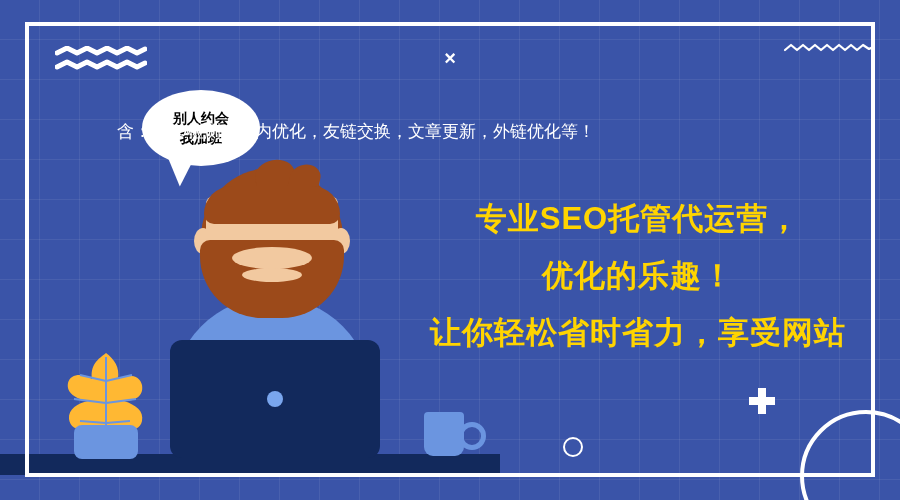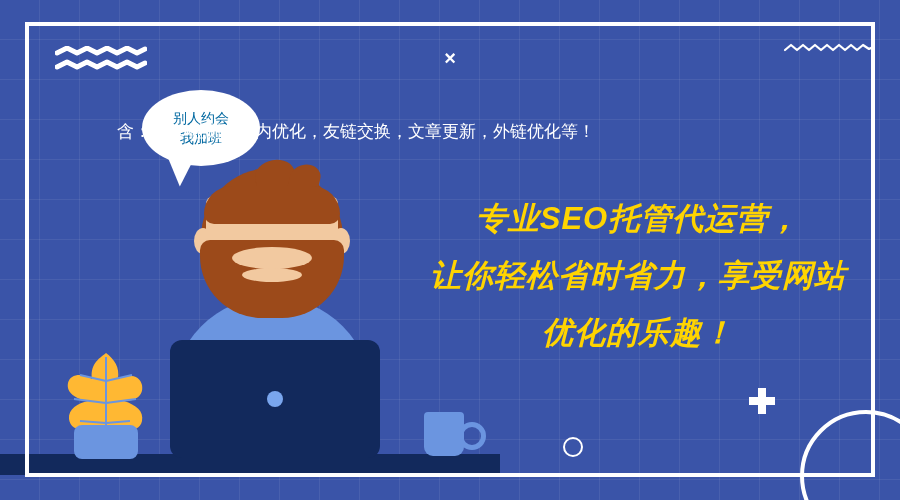"别人约会" #bubble-text { color: #0369a1 -> #000000; font-weight: normal -> bold }
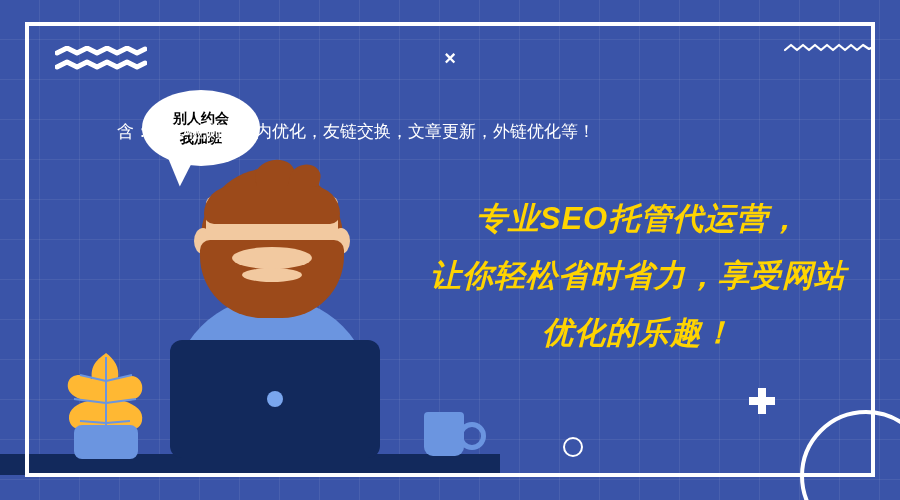"专业SEO托管代运营，" #headline .hl-line { font-style: italic -> none }
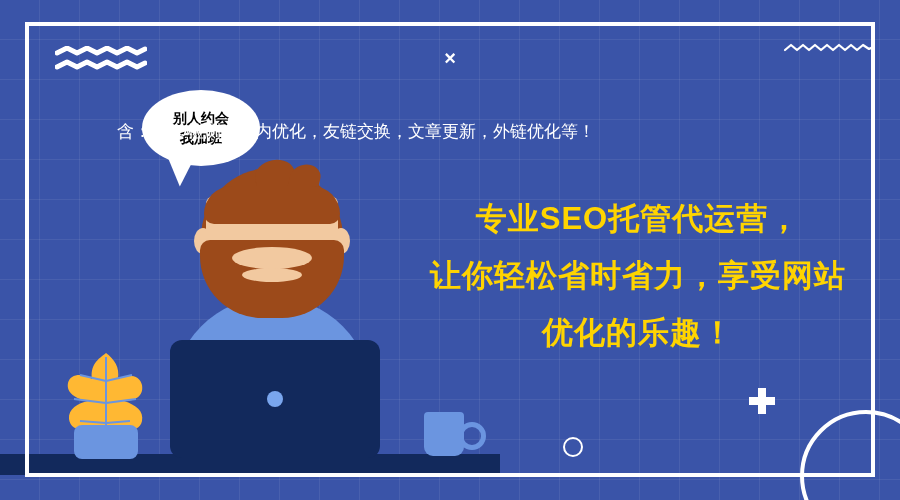"让你轻松省时省力，享受网站" span.hl-line { order: before "优化的乐趣！" -> after "优化的乐趣！" }
